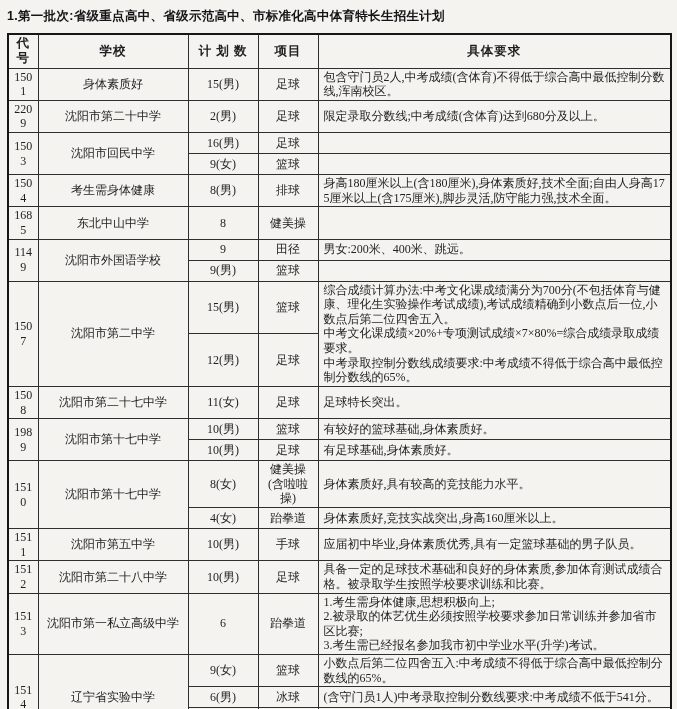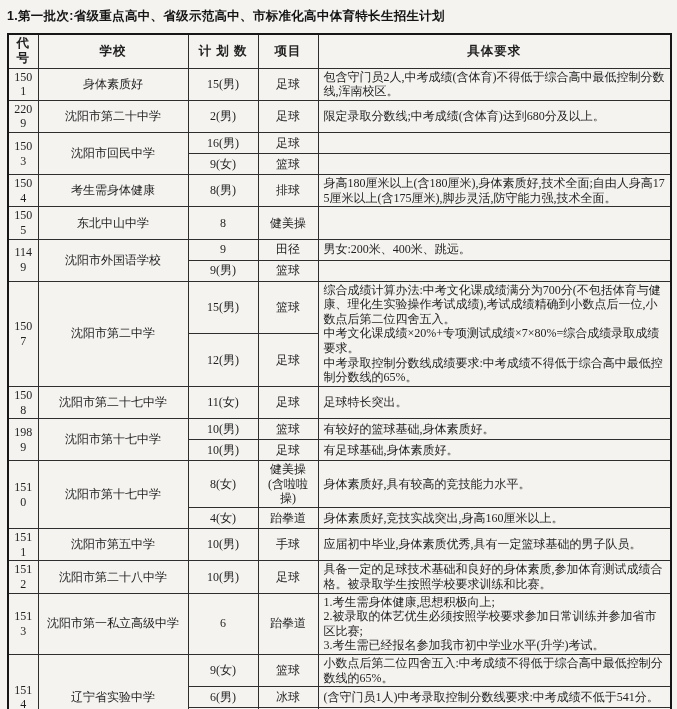"1505" td { text: 1505 -> 1685 }
